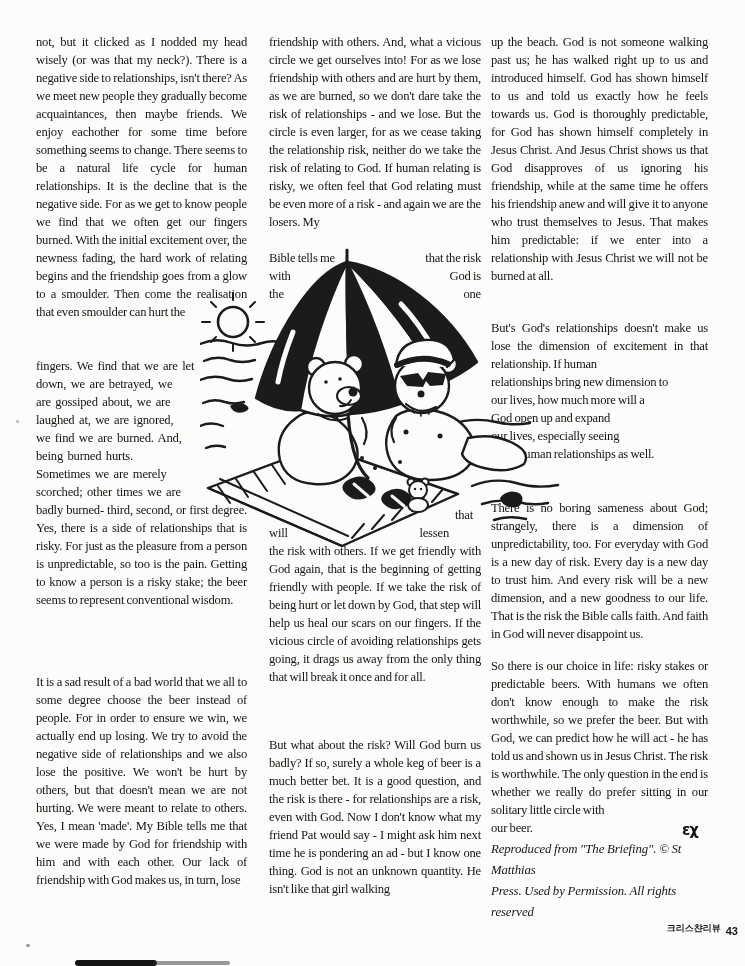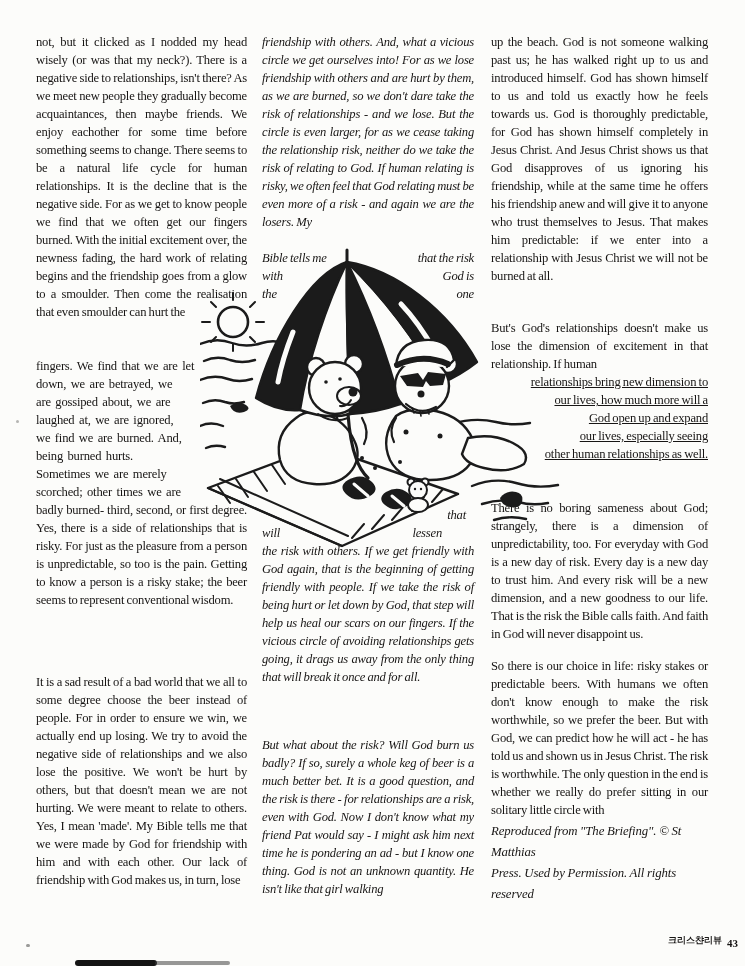"friendship with others. And, what" .col2 { font-style: italic -> none; left: 262px -> 269px }
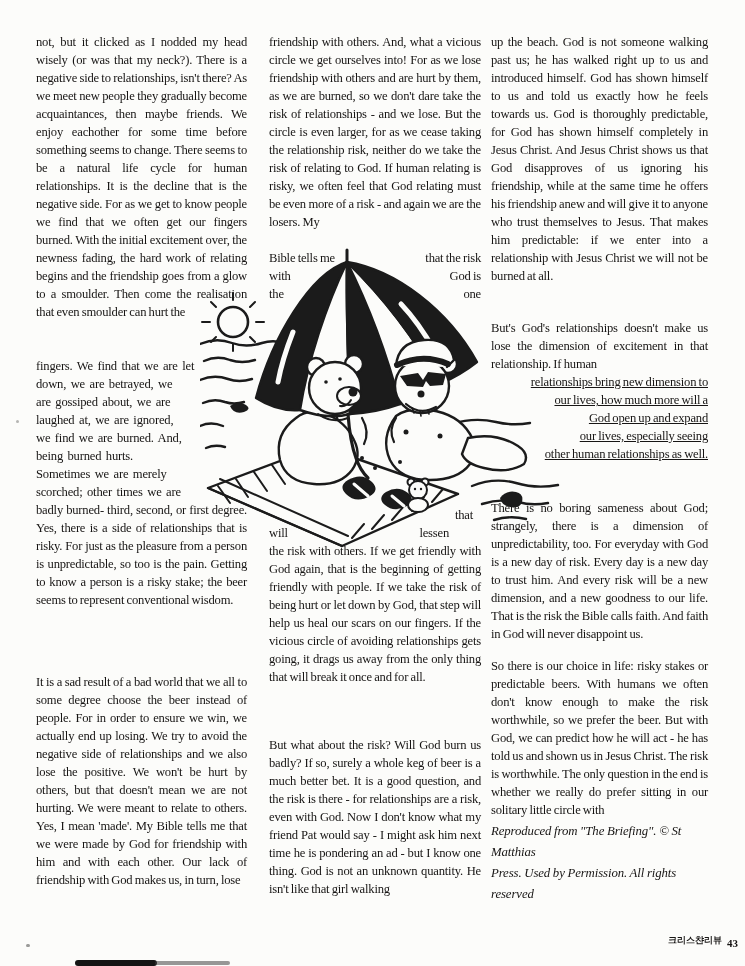"relationships bring new dimension to" .iline { text-align: right -> left; text-decoration: underline -> none }
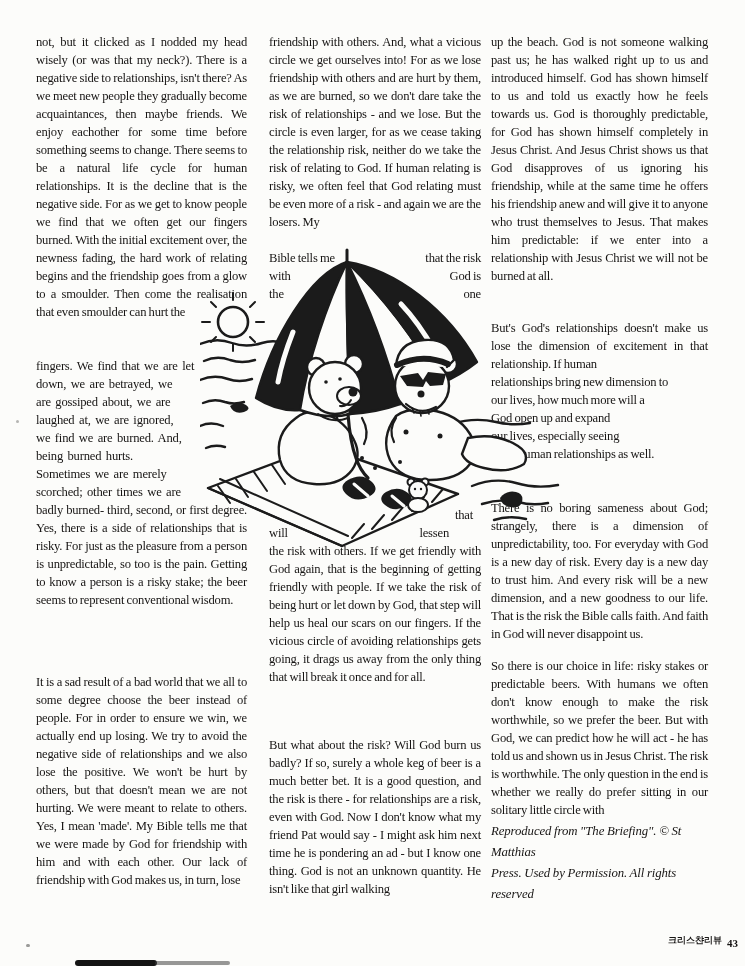"our beer." div.flexline { html: none -> <div> <span>our beer.</span> <span>εχ</span> </div> }
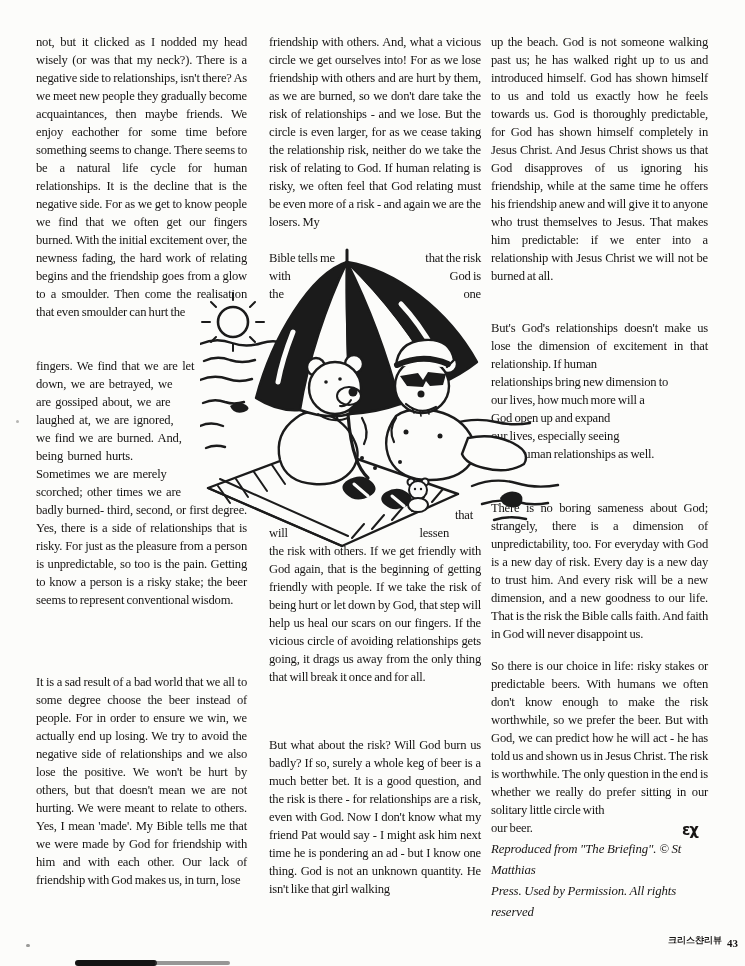"크리스챤리뷰" .footer { font-family: Liberation Serif, serif -> Liberation Sans, sans-serif; margin-top: 12px -> none }
